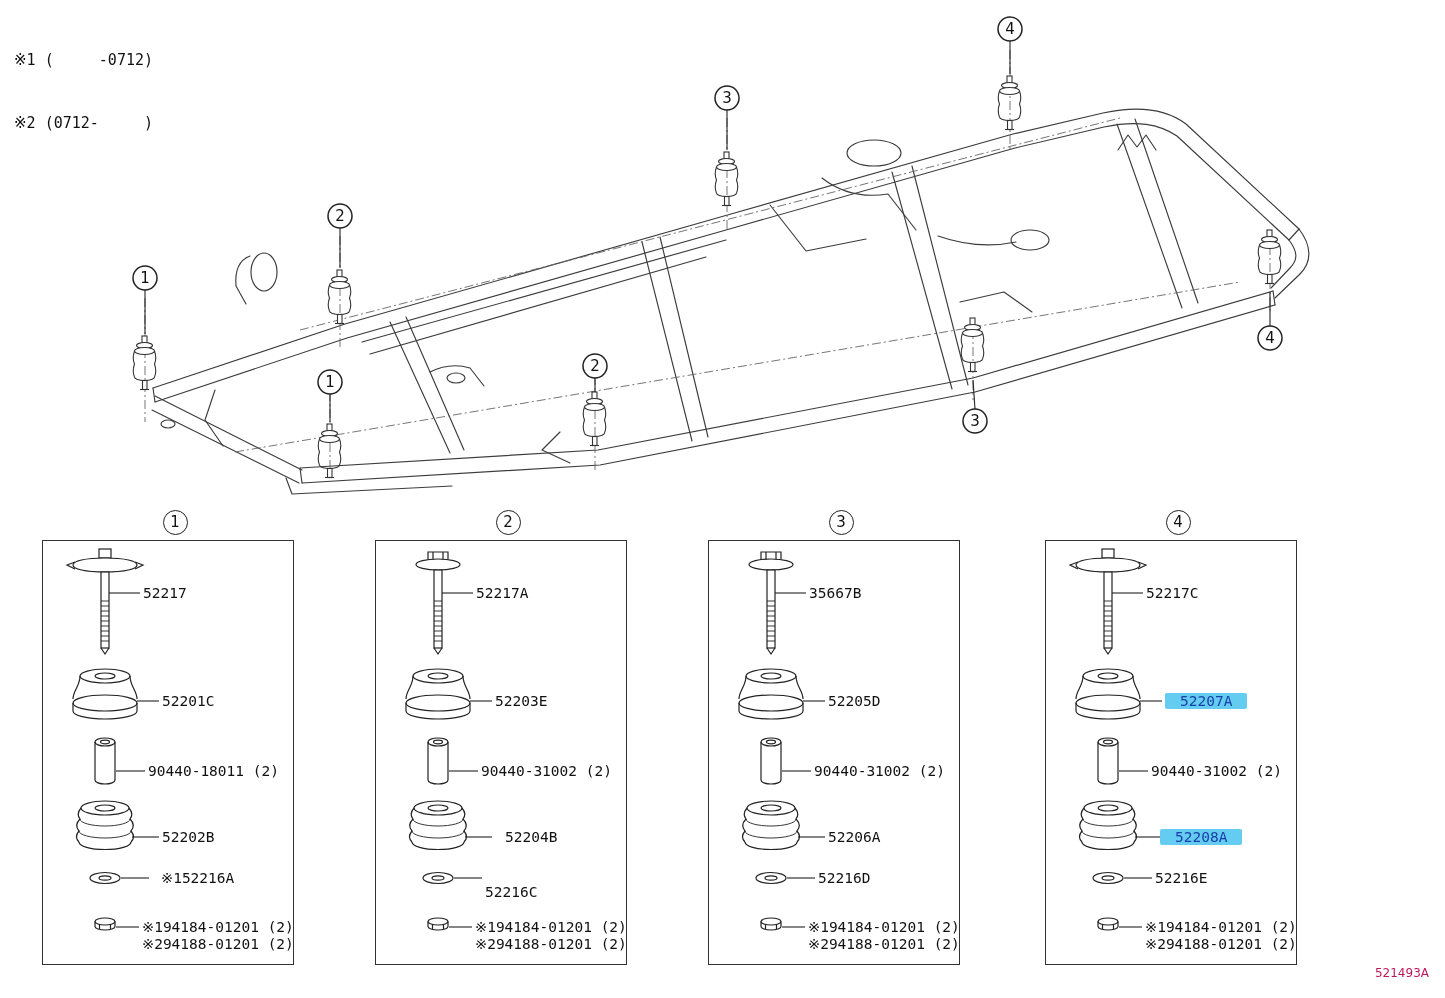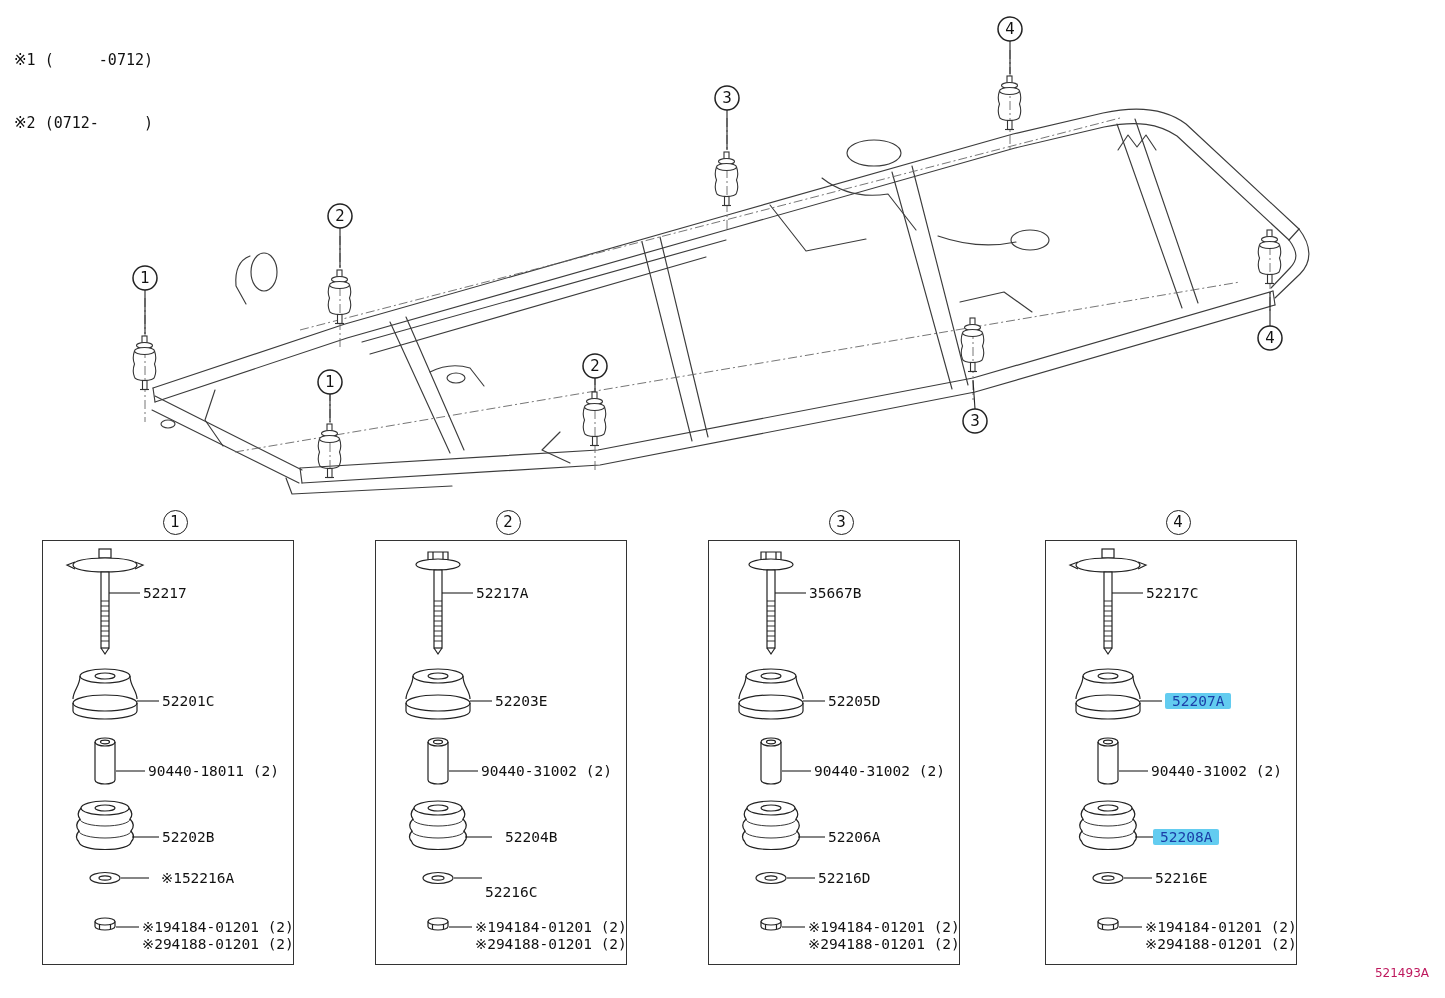"52207A" .plabel.hl { padding: 0 7px -> 0 15px }
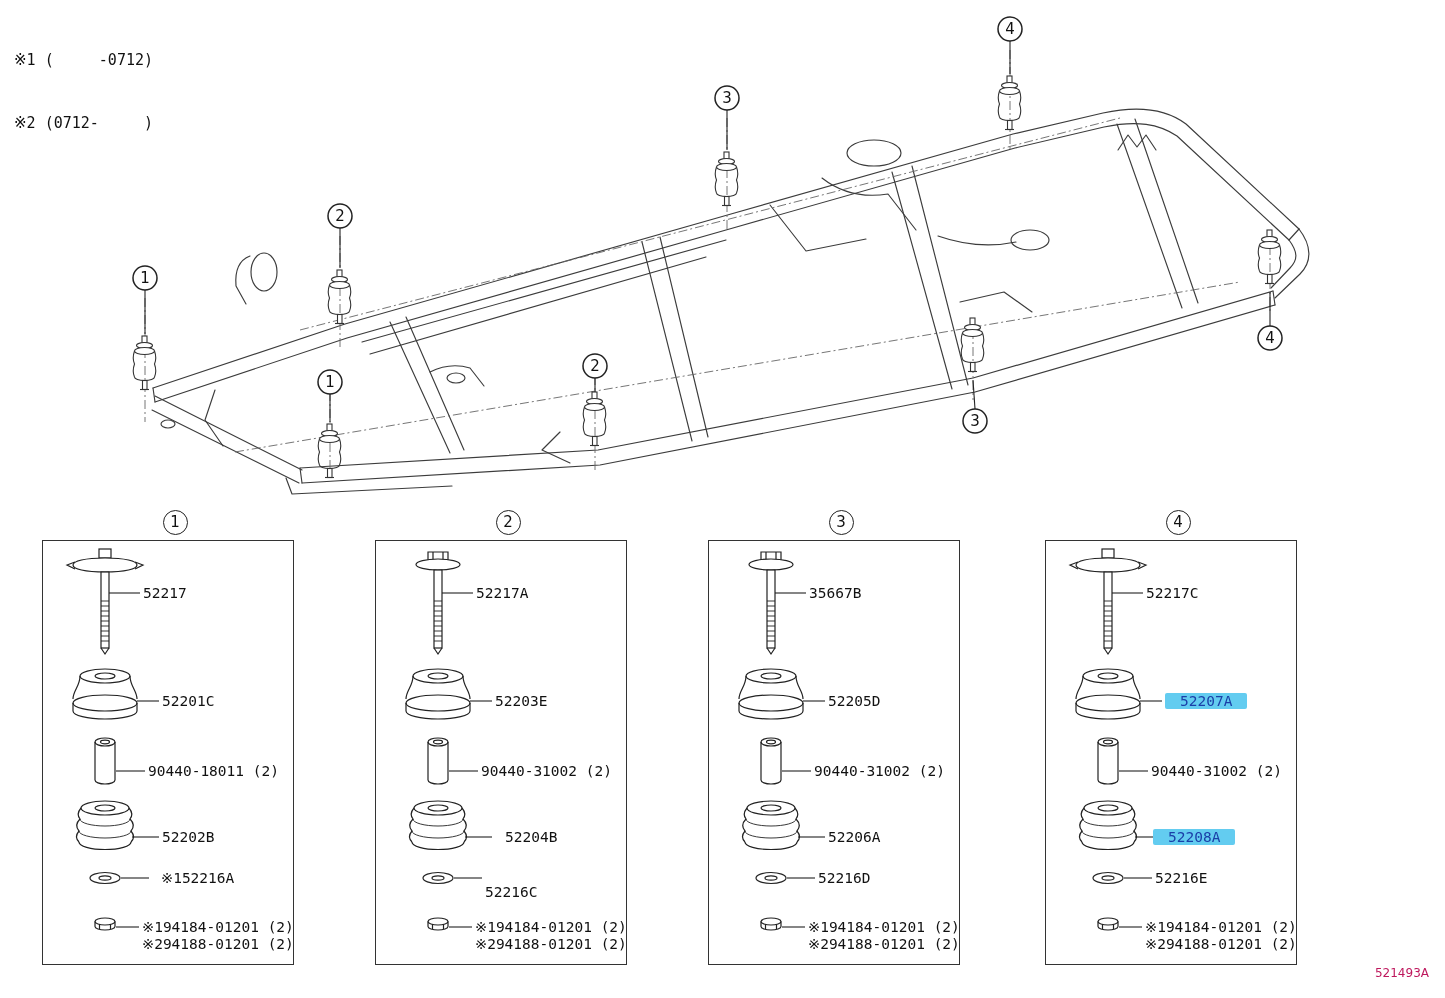"52208A" div.plabel { left: 107px -> 114px }
